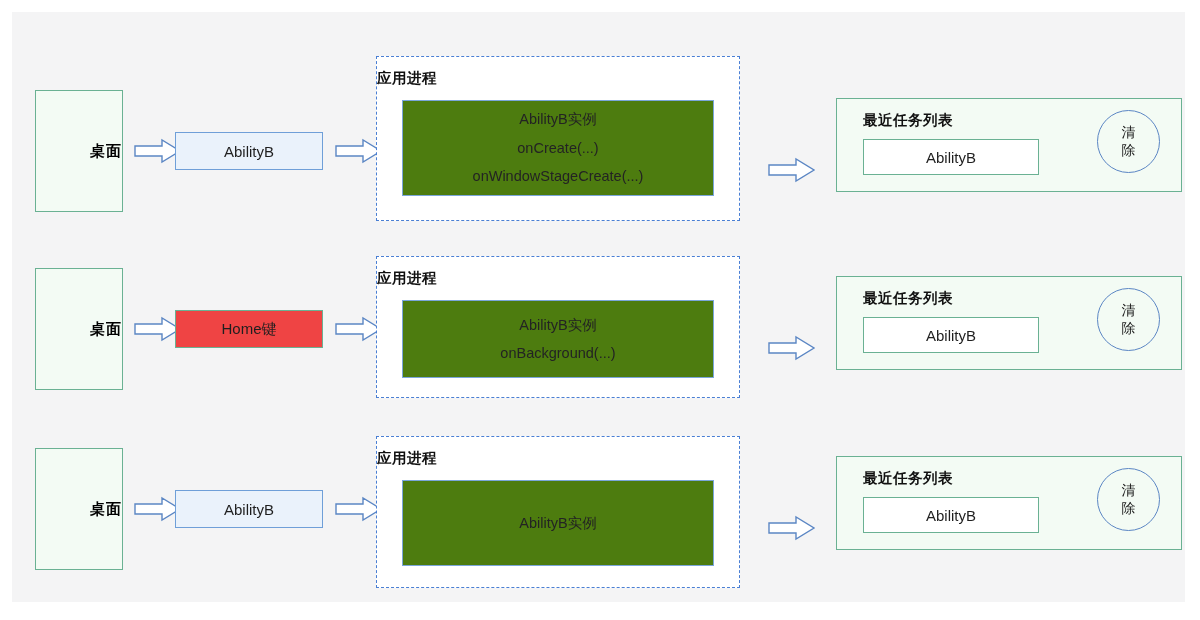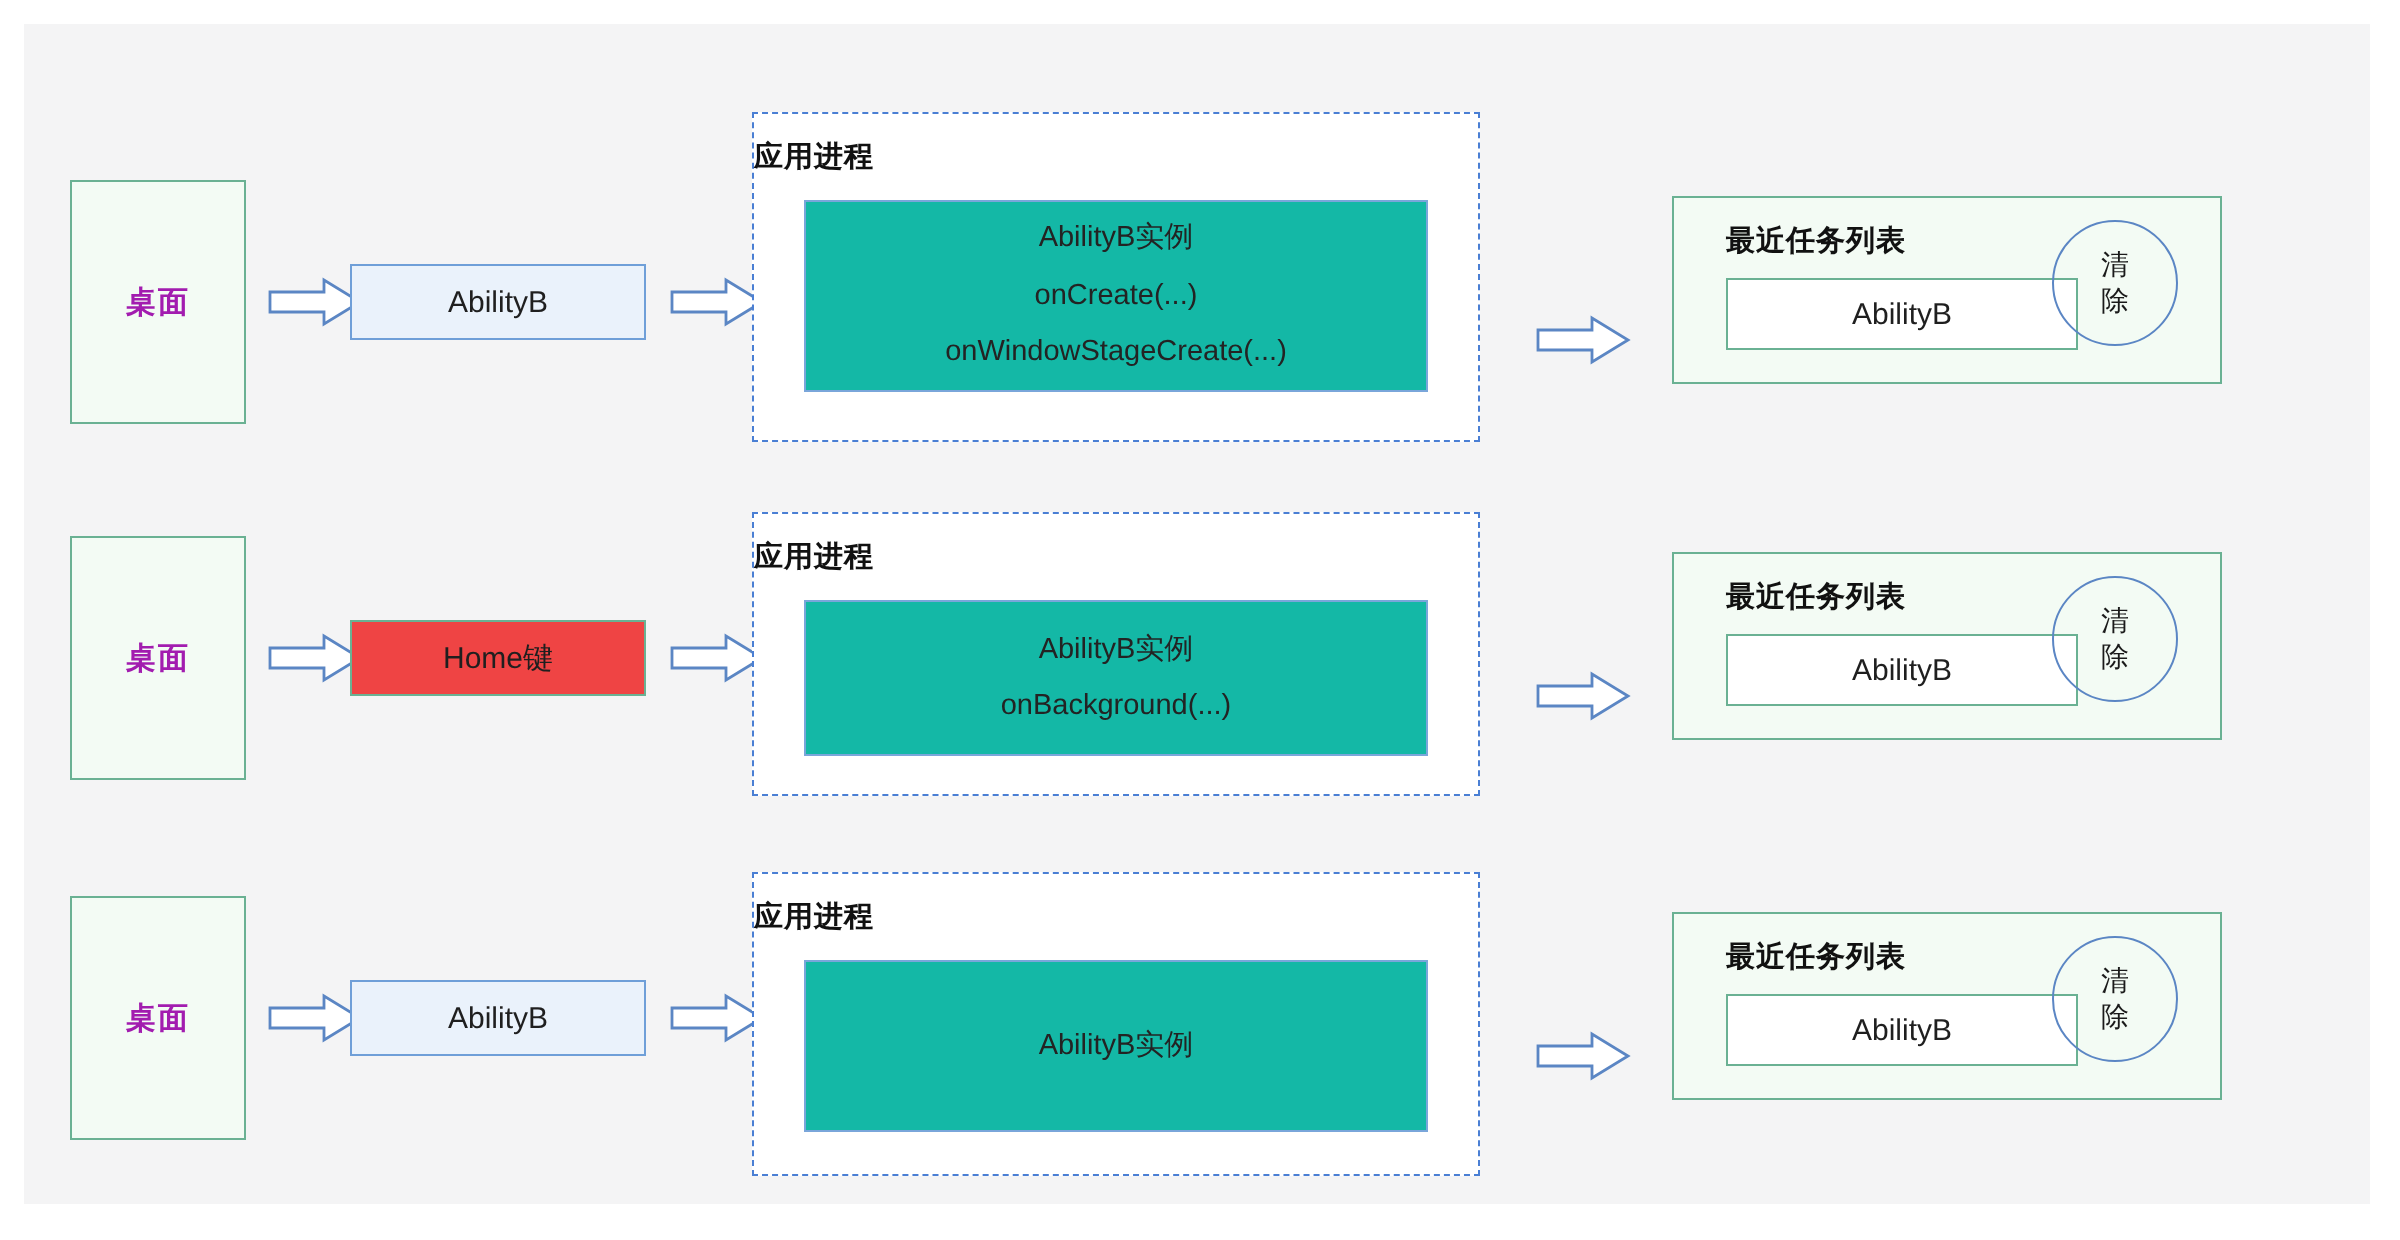"AbilityB实例" .instance { background: #14b8a6 -> #4d7c0f }
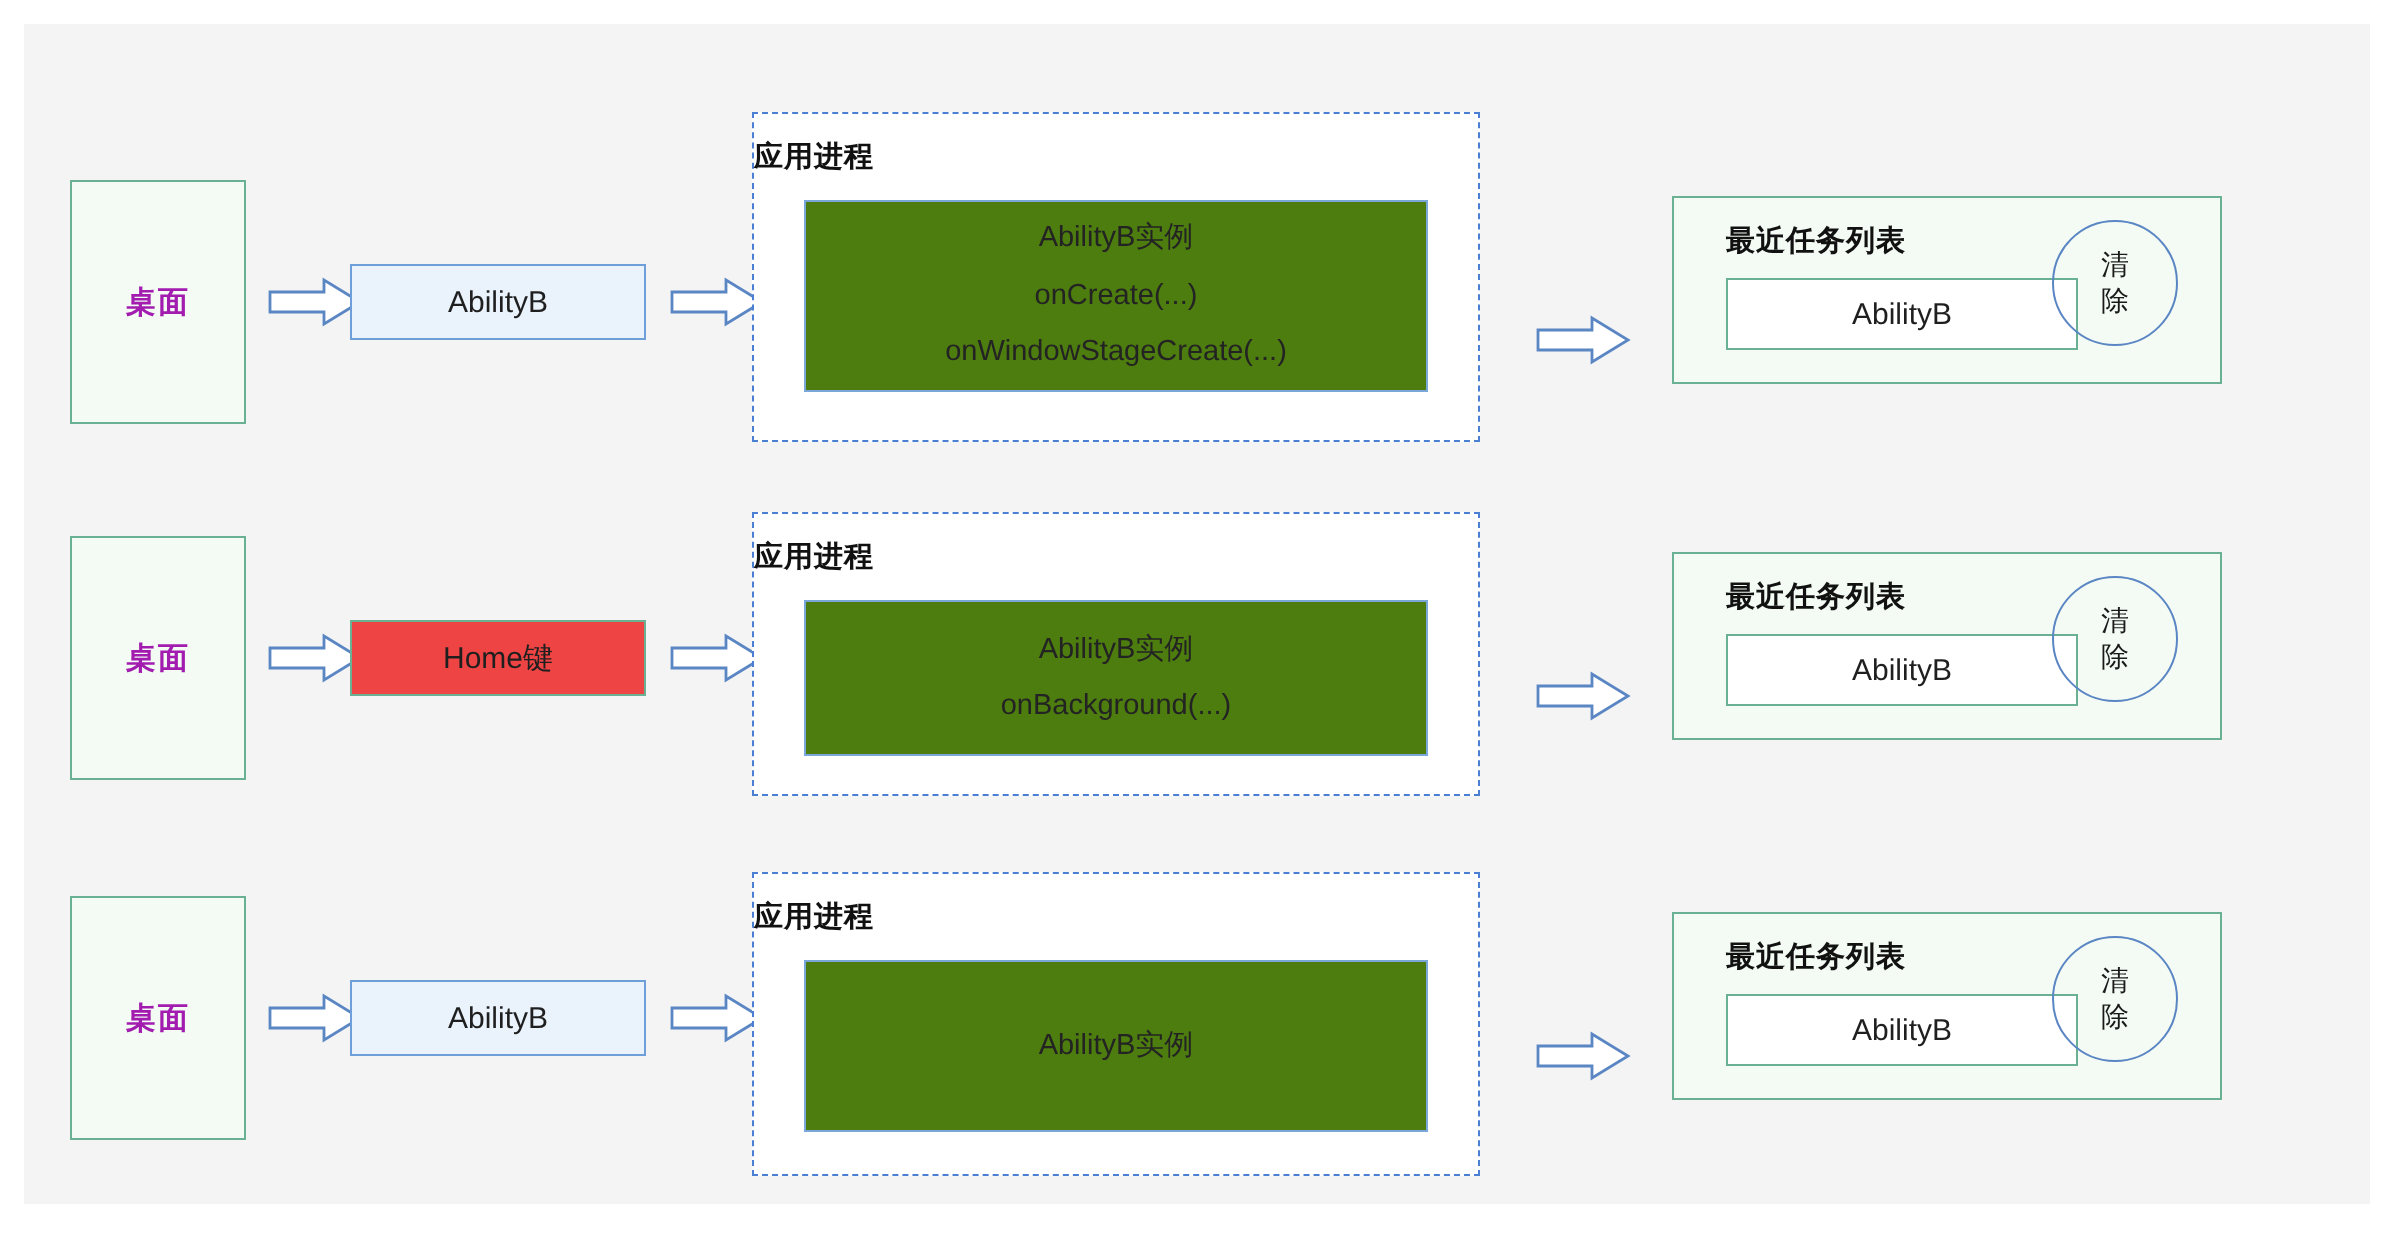"最近任务列表" .tasks { width: 275px -> 346px }
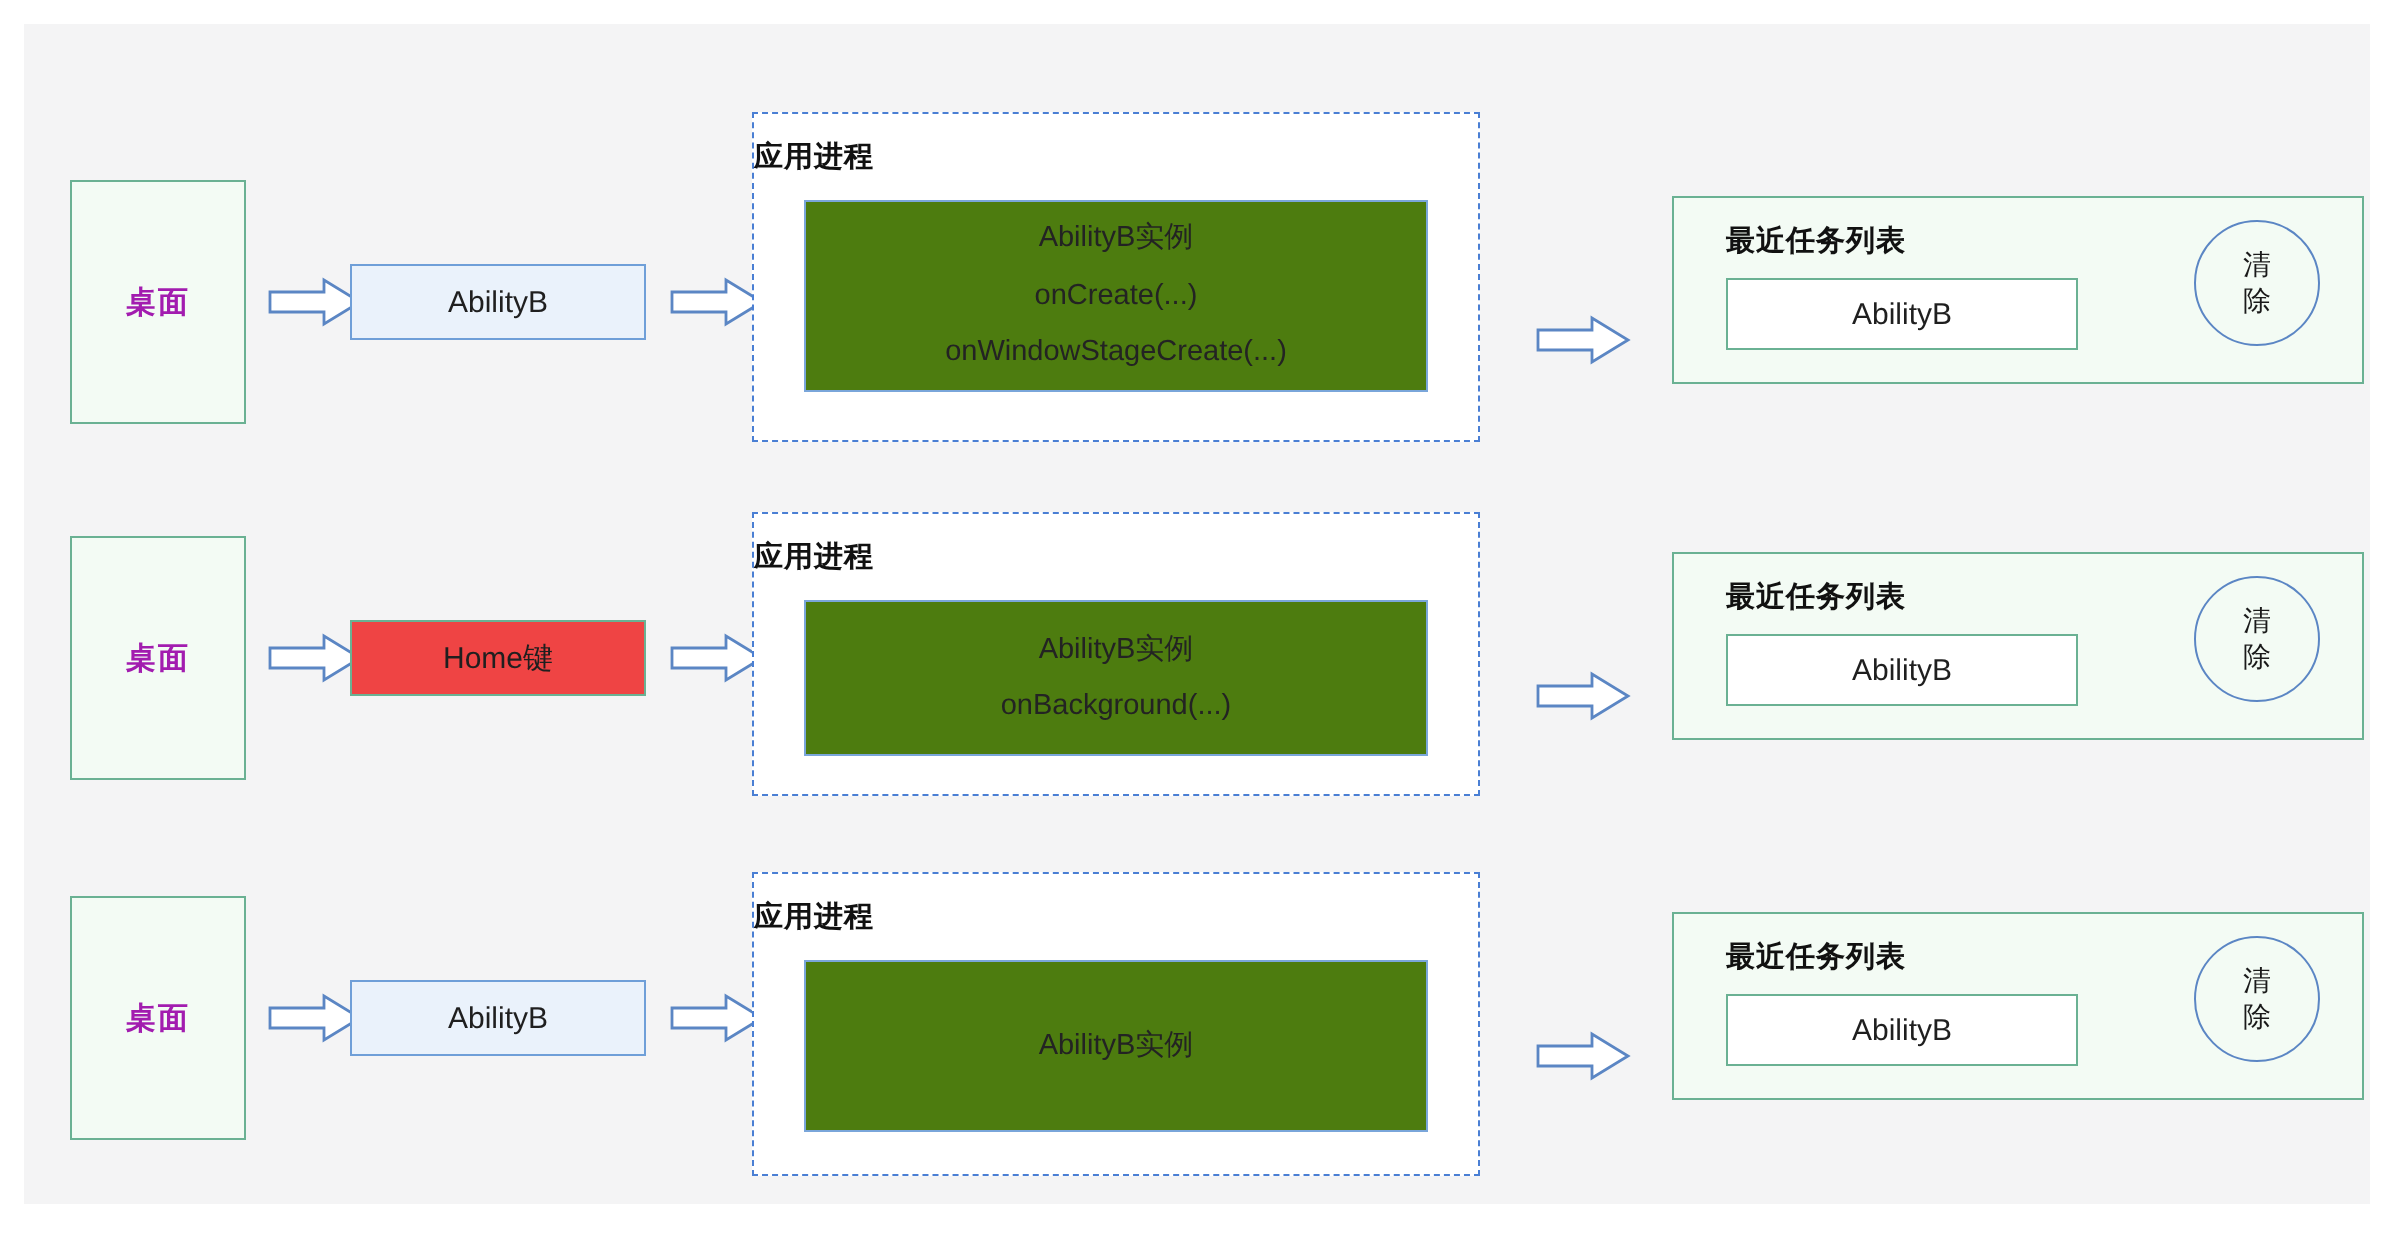"桌面" .desktop { color: #a21caf -> #000000; justify-content: center -> flex-end }
